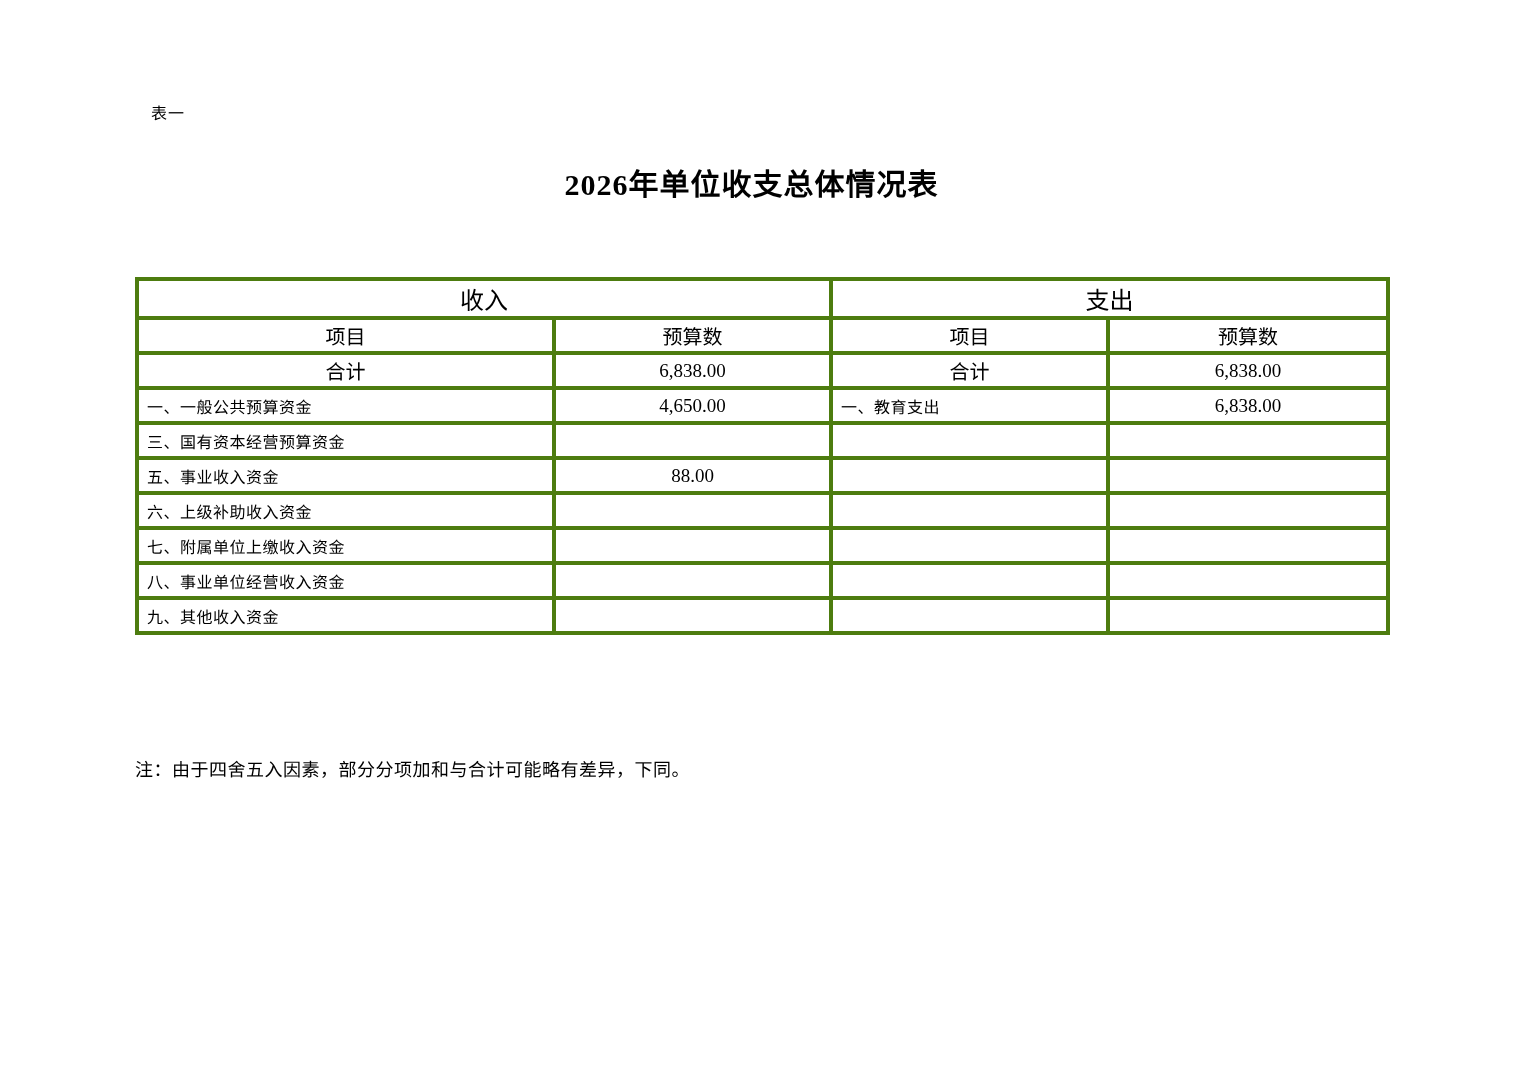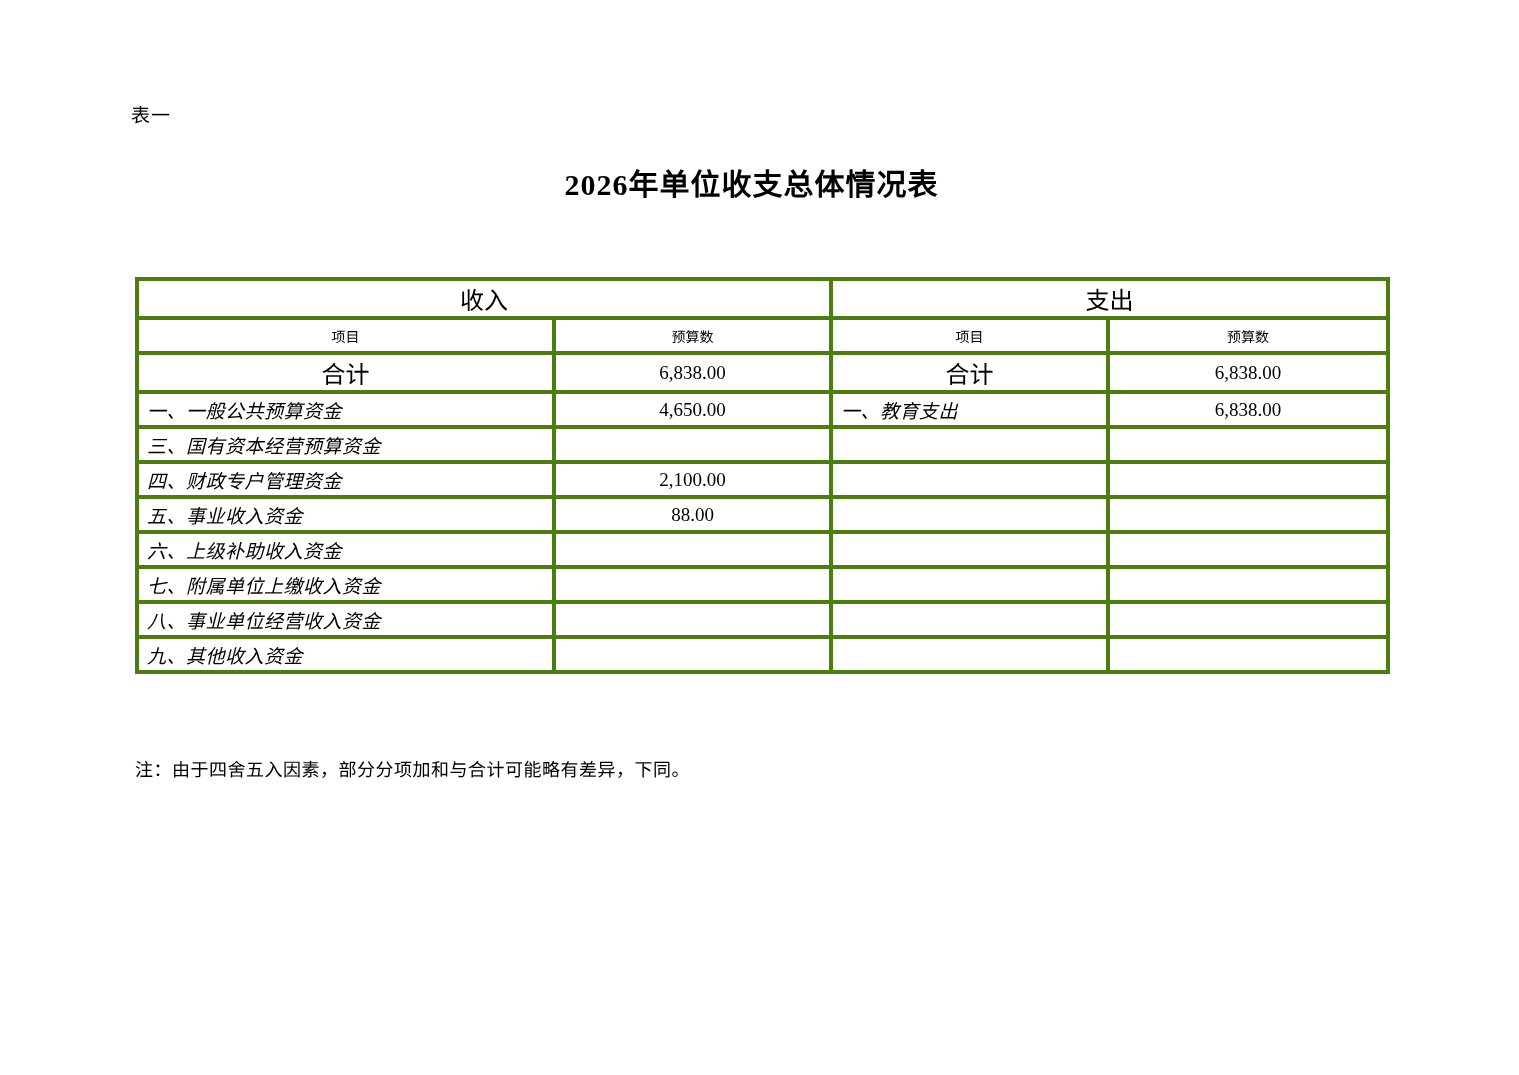"表一" .table-label { font-size: 19px -> 16px; left: 131px -> 151px }
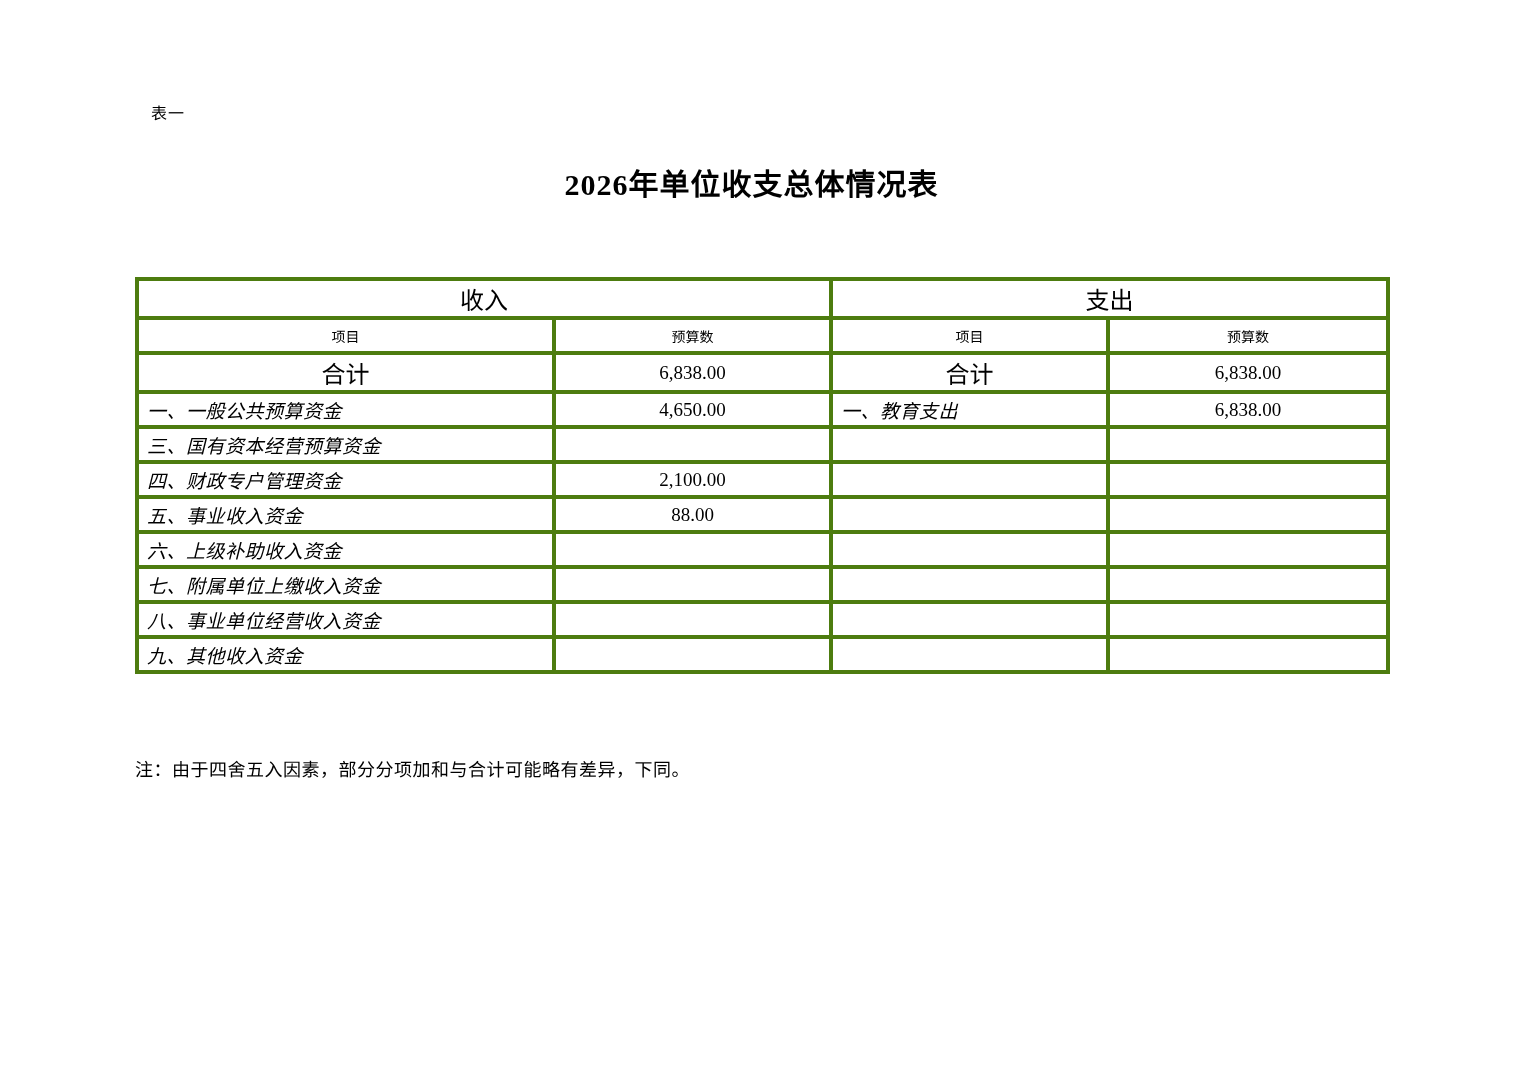"项目" .hdr-col { font-size: 14px -> 20px }
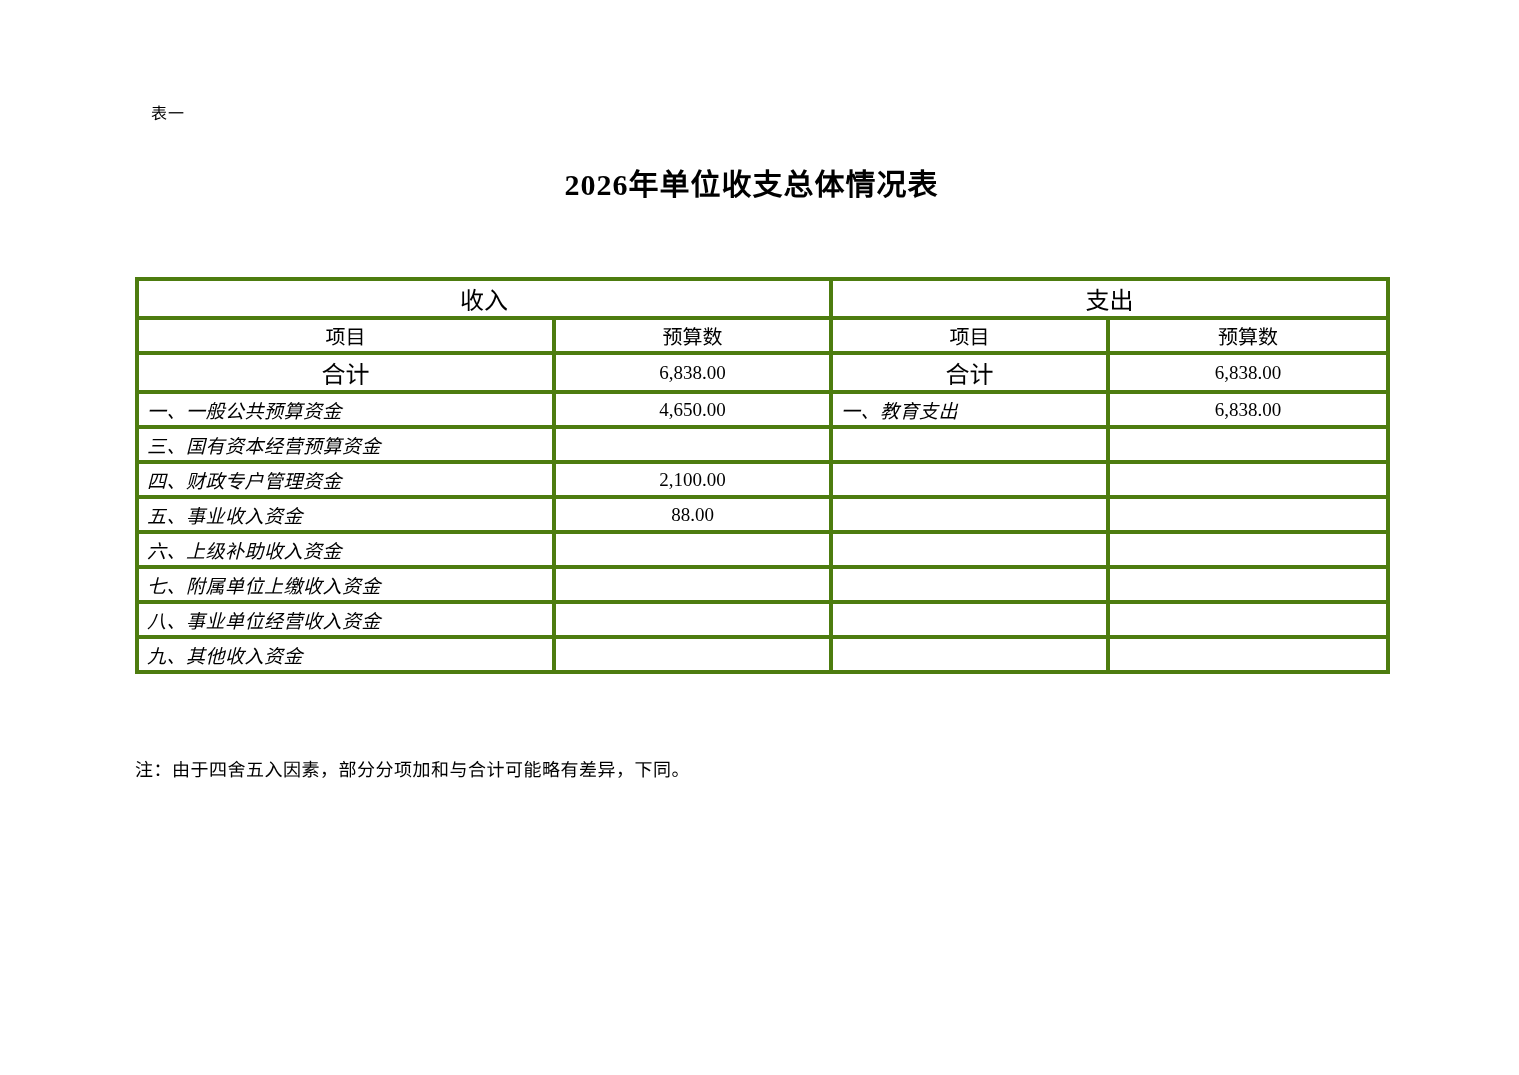"合计" .row-total-label { font-size: 24px -> 20px }
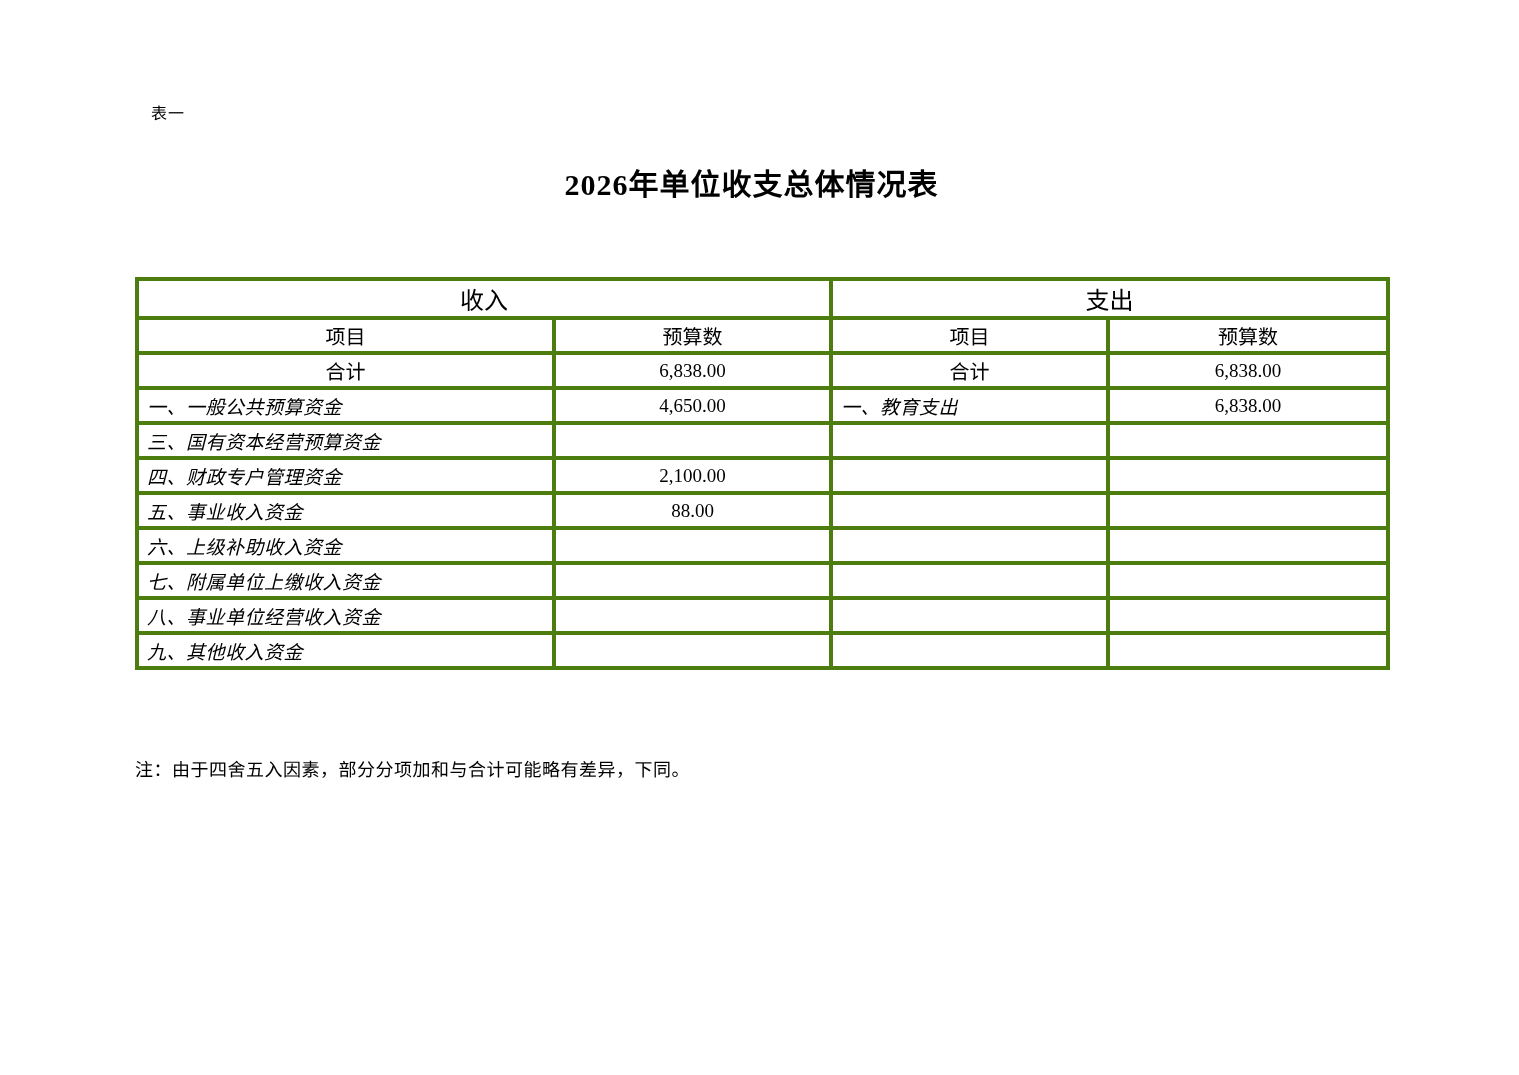"一、一般公共预算资金" .item-label { font-size: 19px -> 16px; font-style: italic -> none }
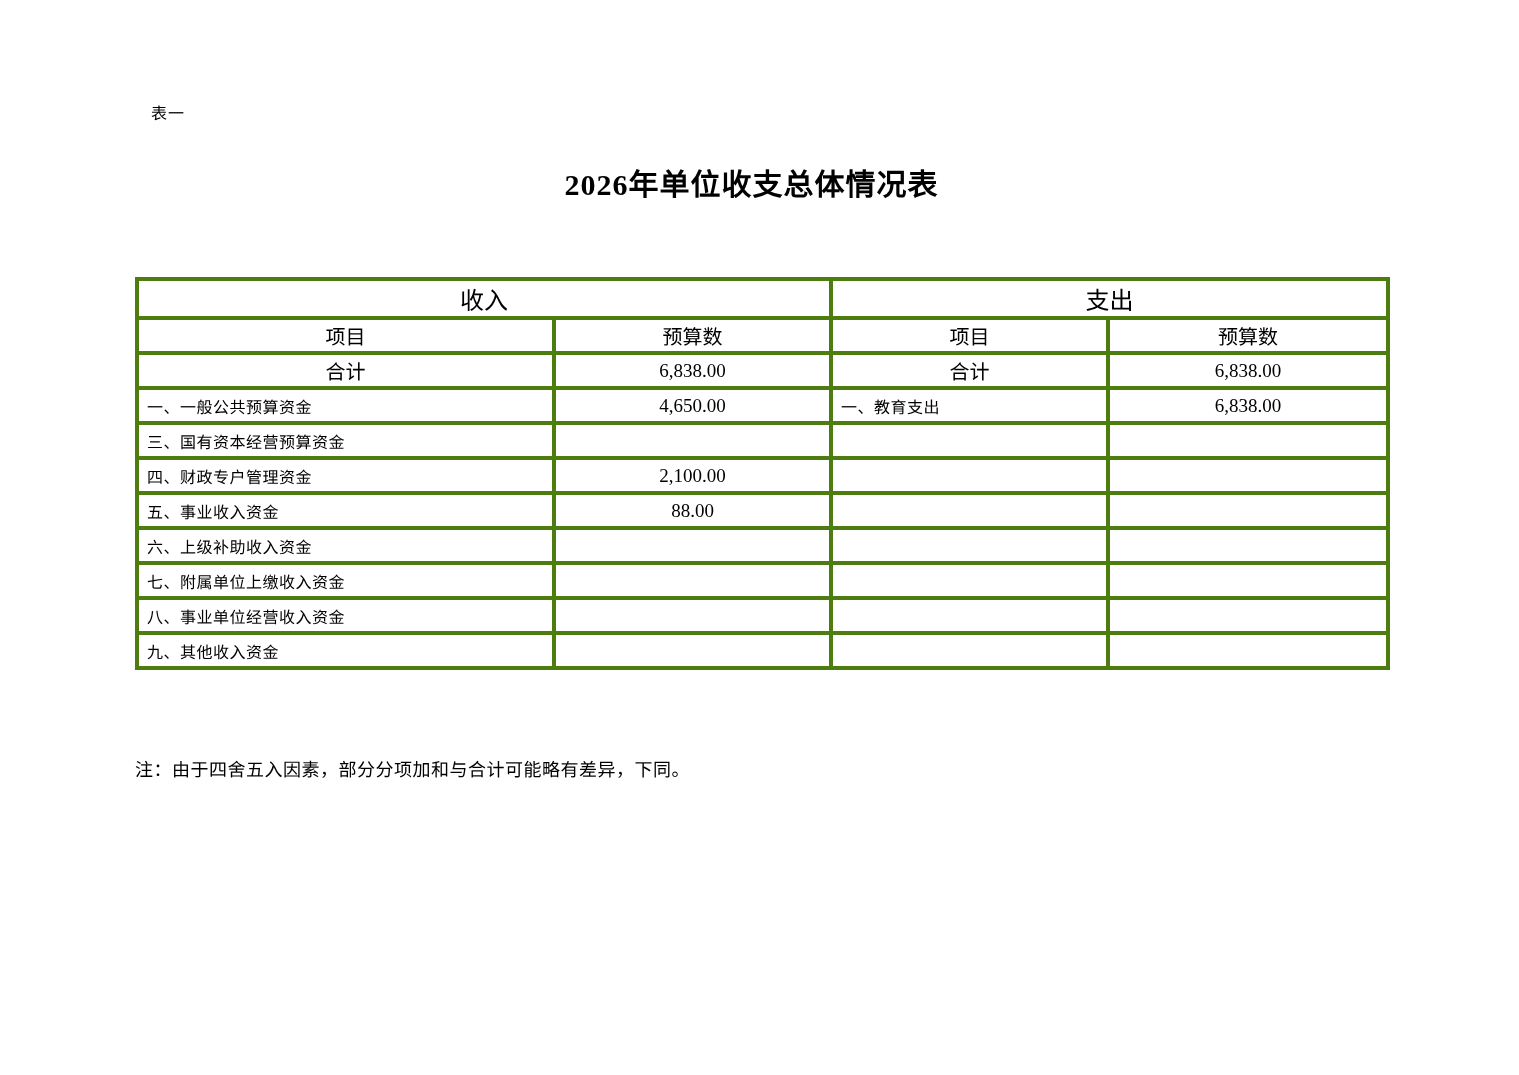"四、财政专户管理资金" tr { html: <tr> <td>四、财政专户管理资金</td> <td>2,100.00</td> <td></td> <td></td> </tr> -> none }
